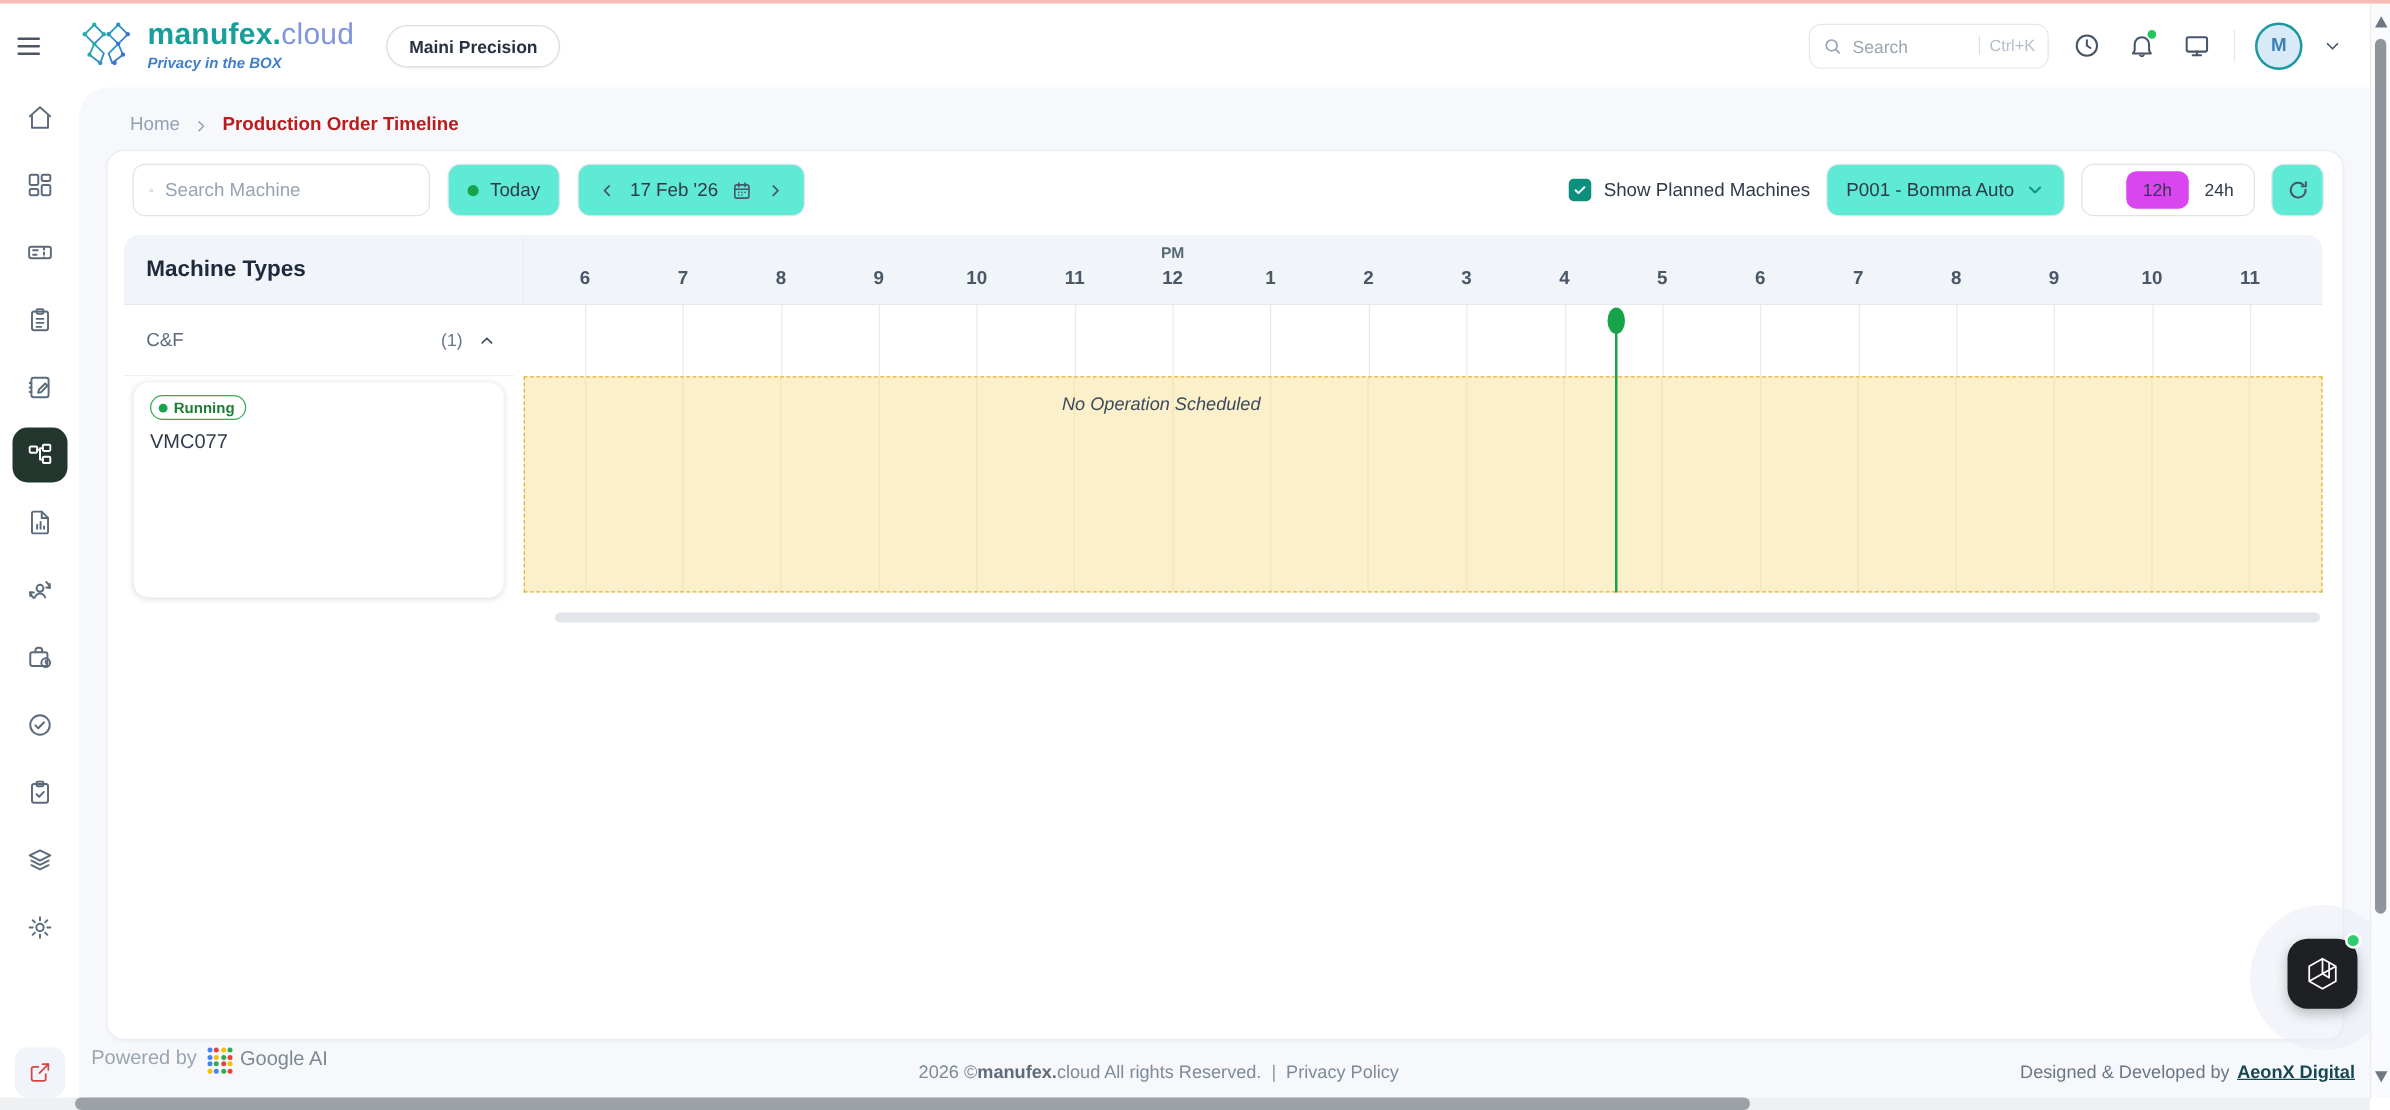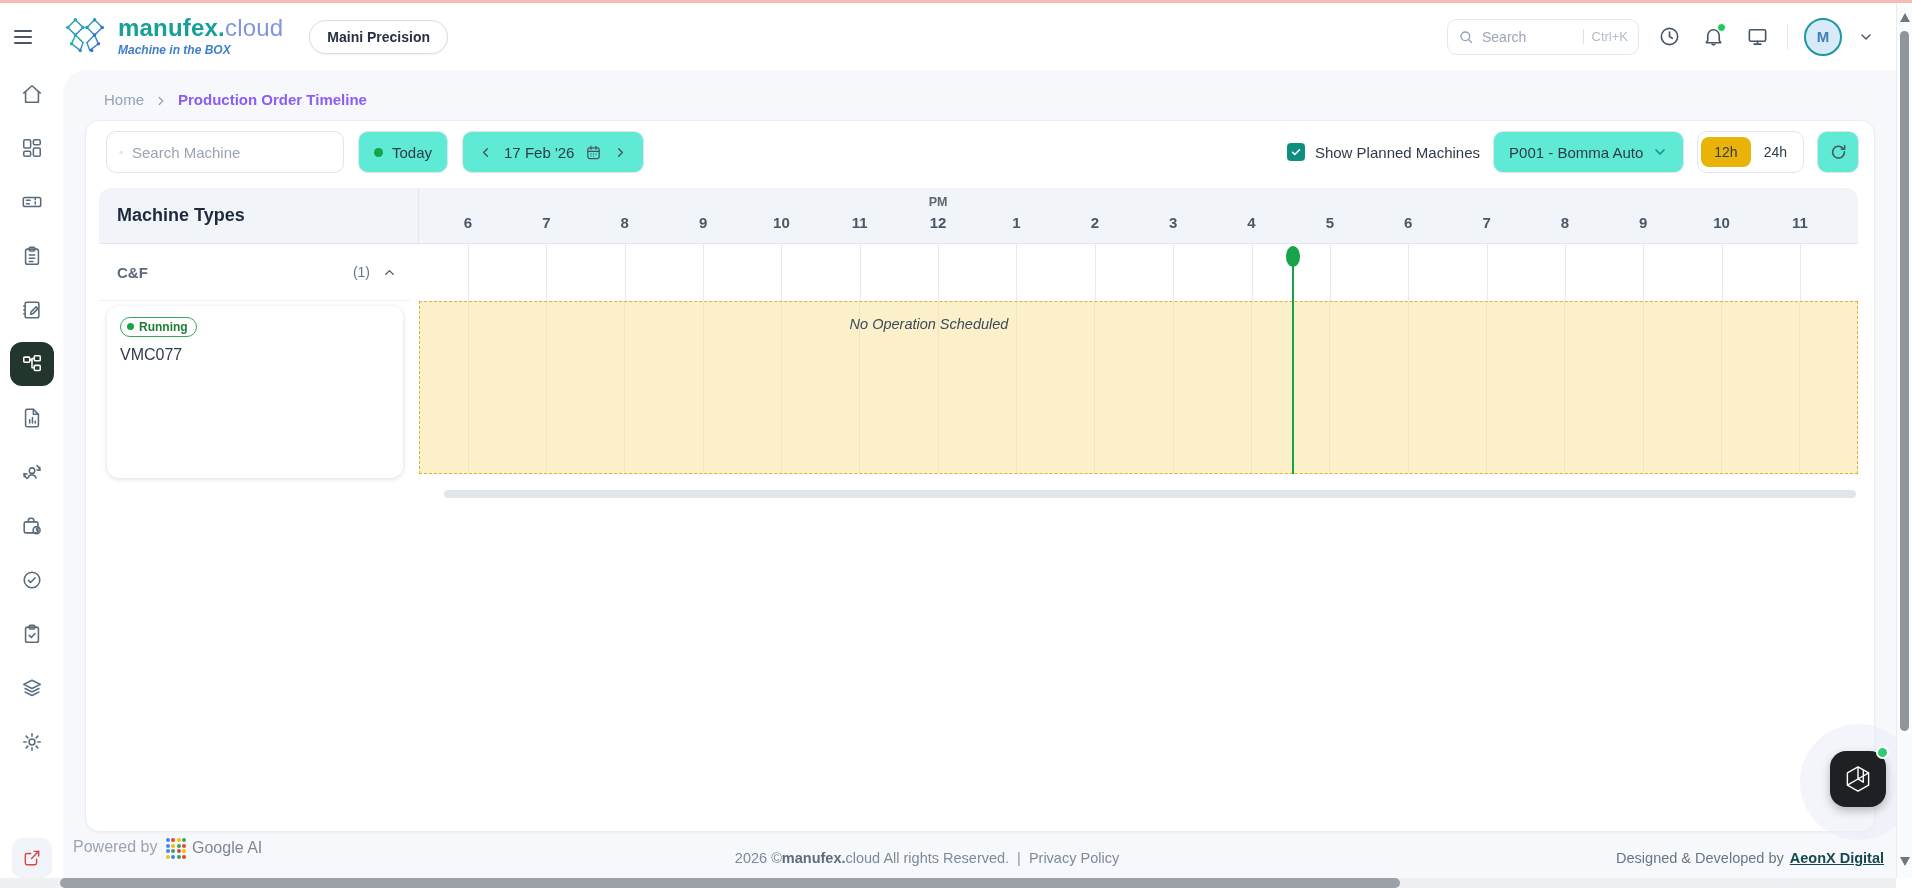"Machine in the BOX" div.tagline { text: Machine -> Privacy }
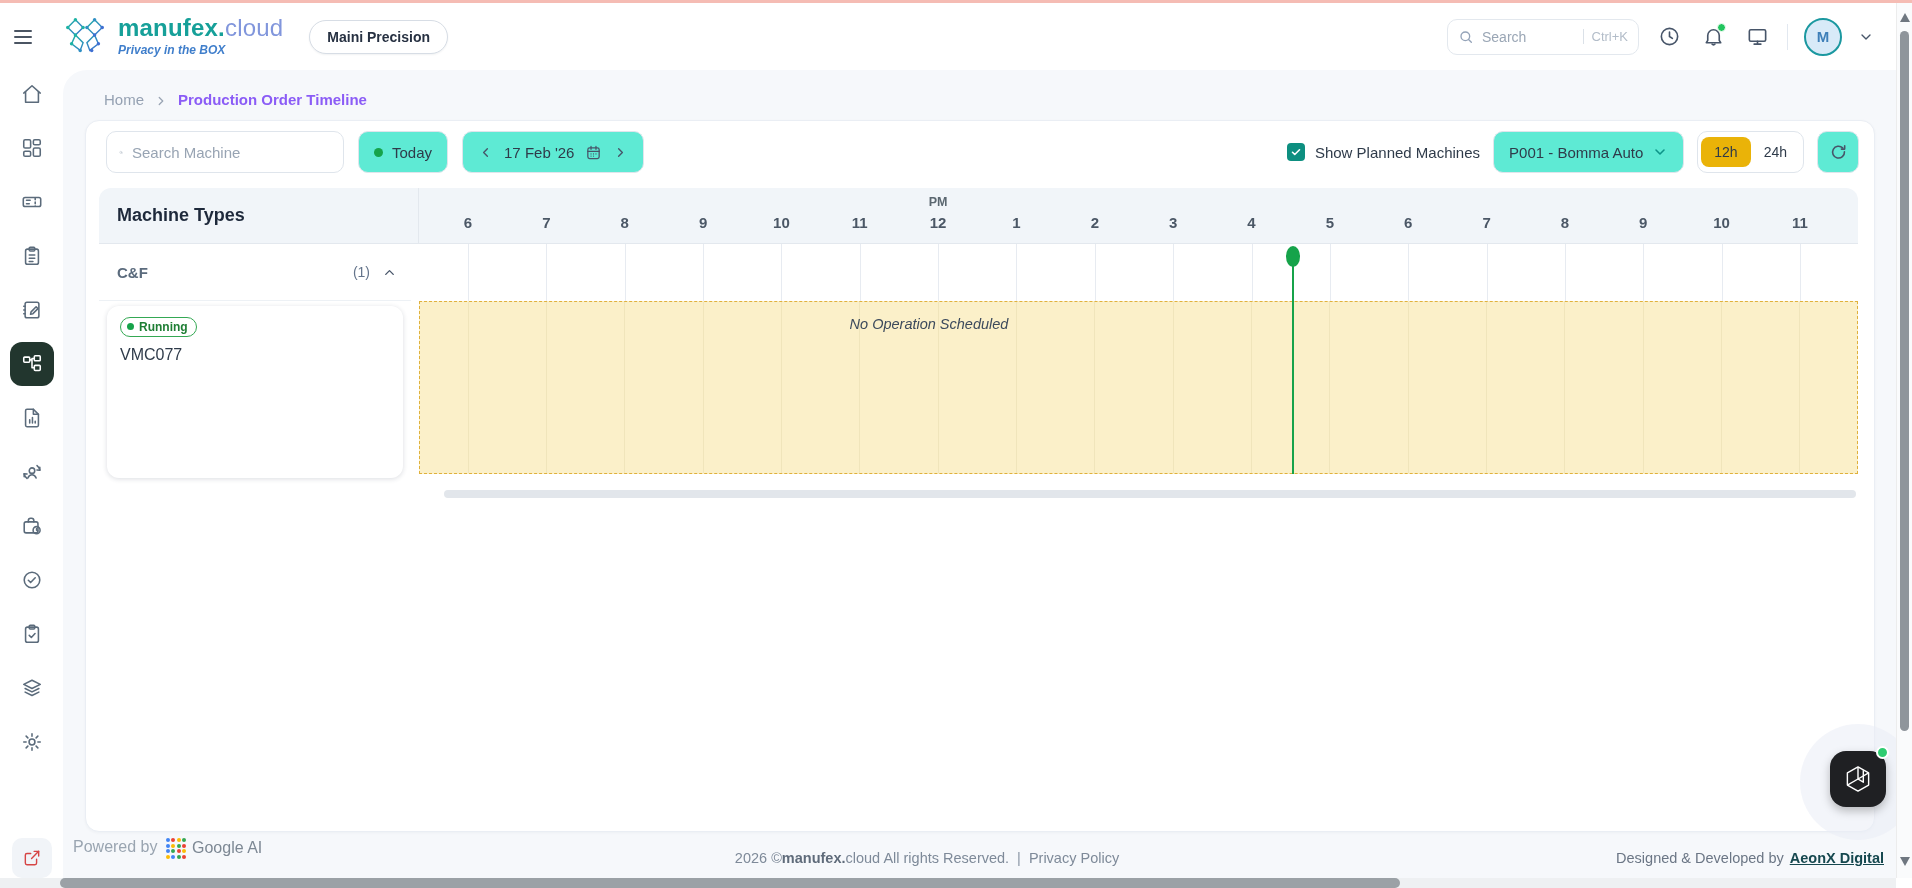"Production Order Timeline" .crumb-current { color: #8b5cf6 -> #b91c1c }
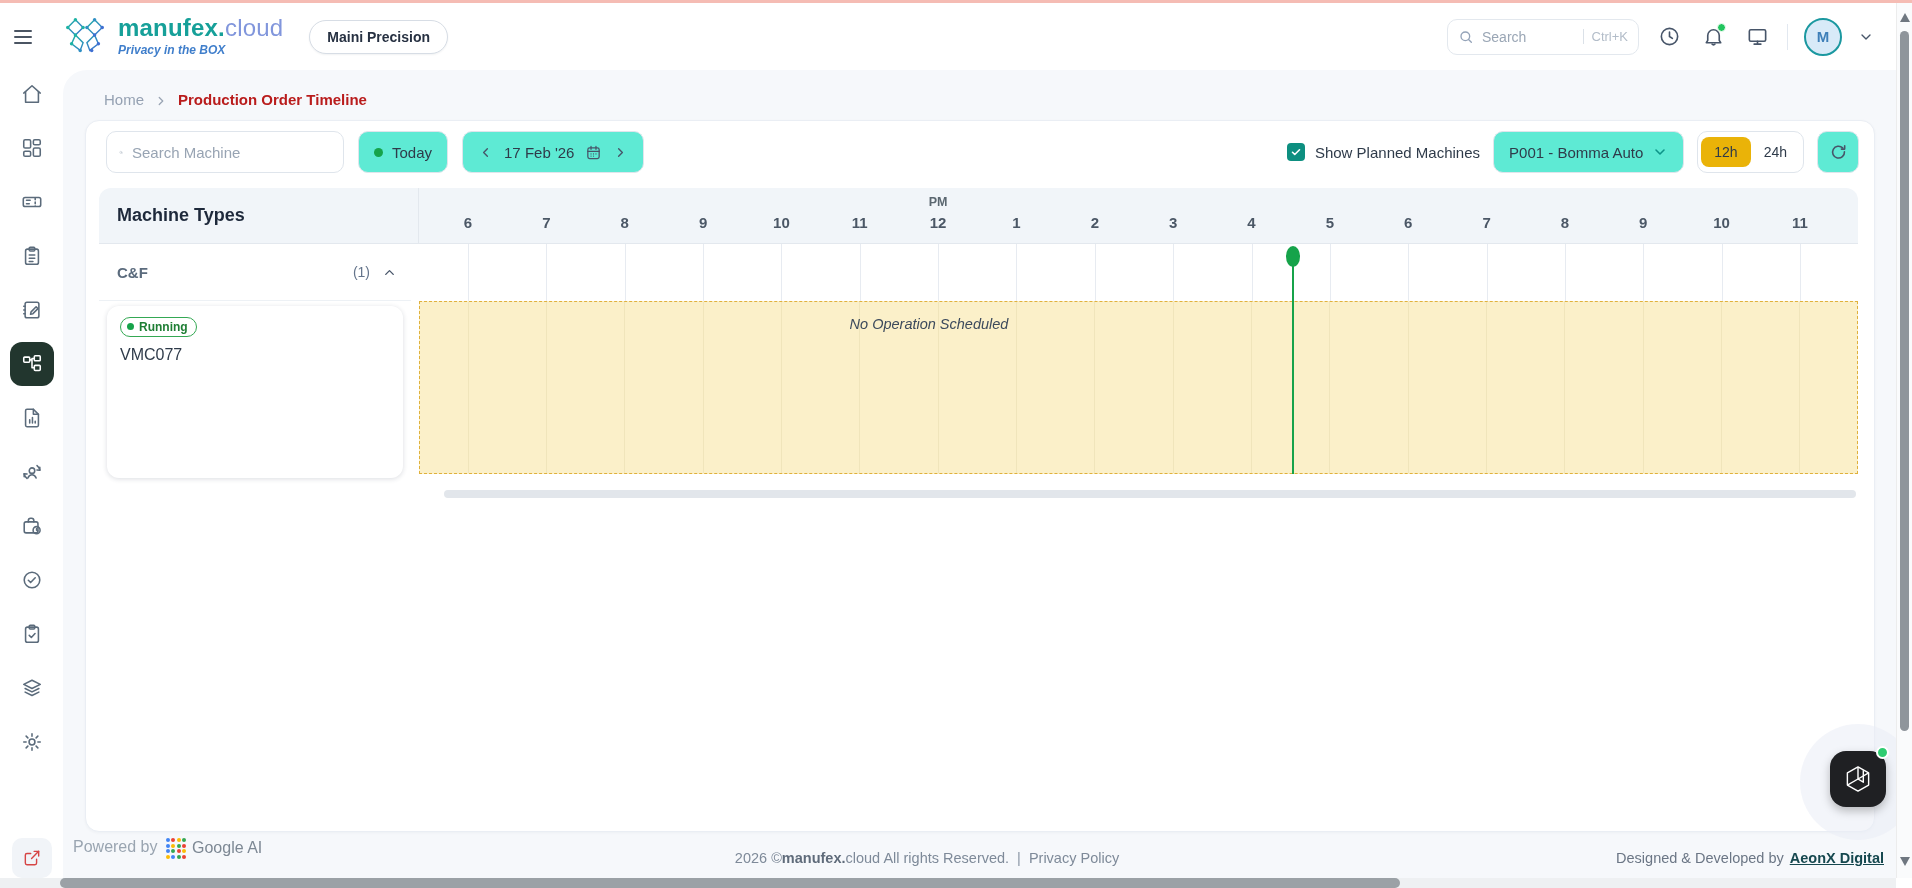"12h" .seg-opt.selected { background: #eab308 -> #d946ef; margin-left: none -> 32px }
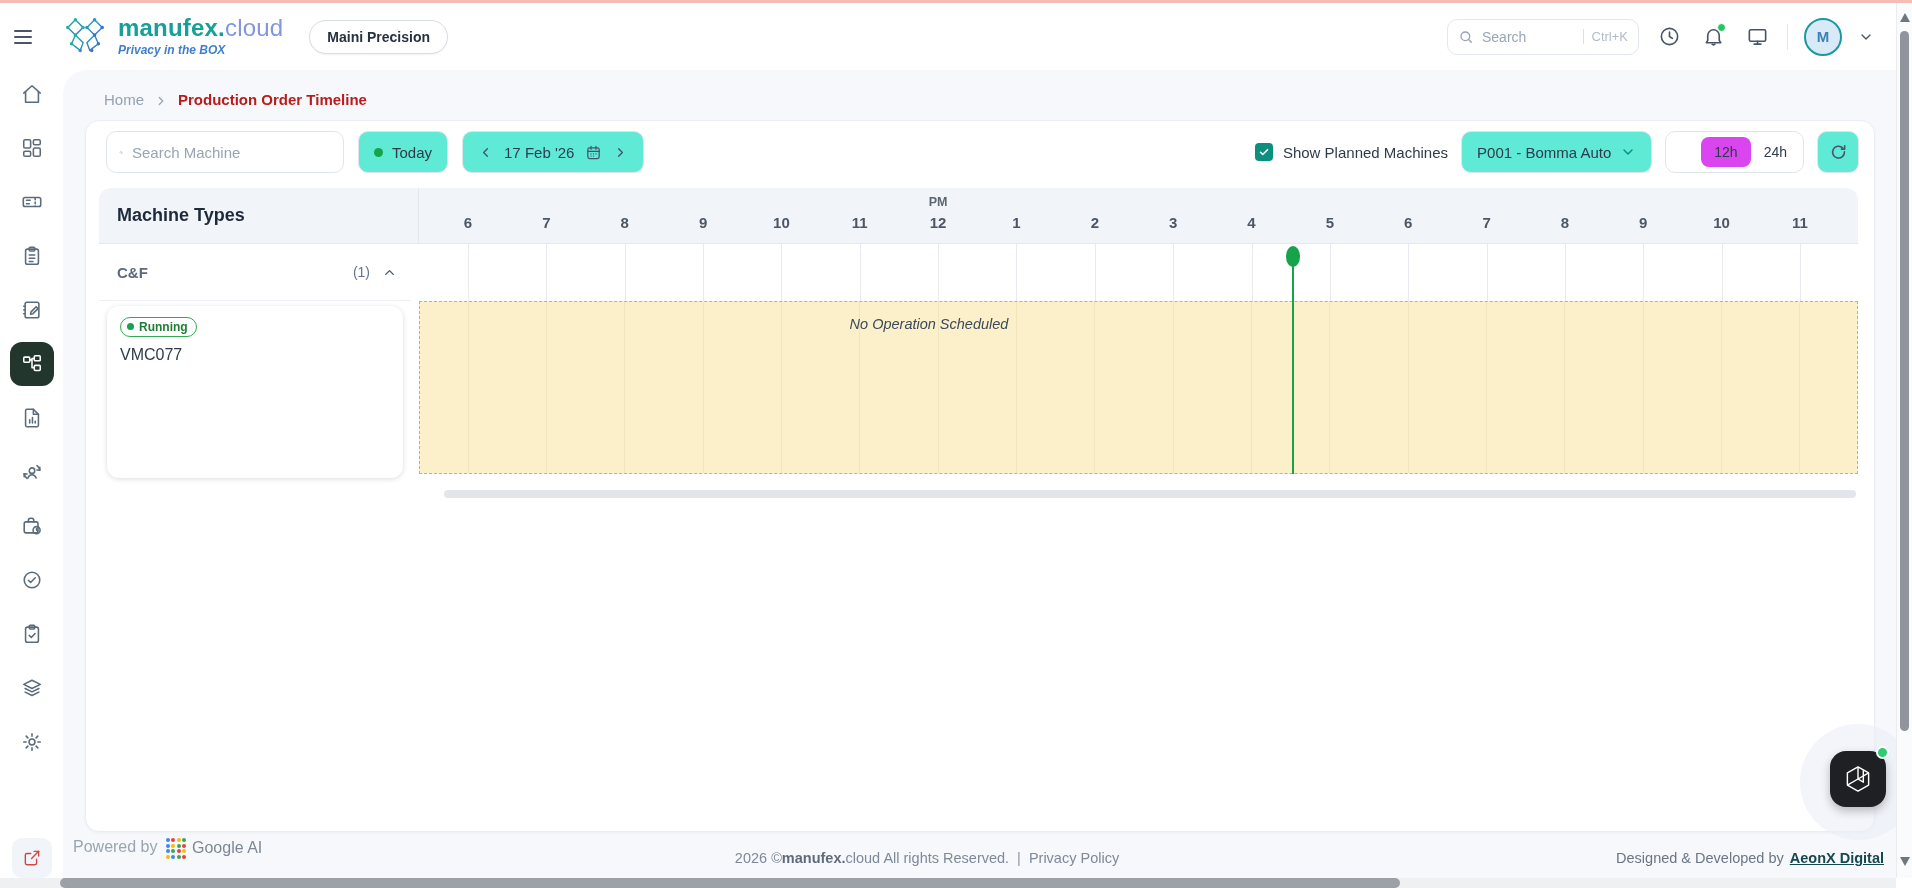"C&F" .group-name { font-weight: 700 -> 400 }
